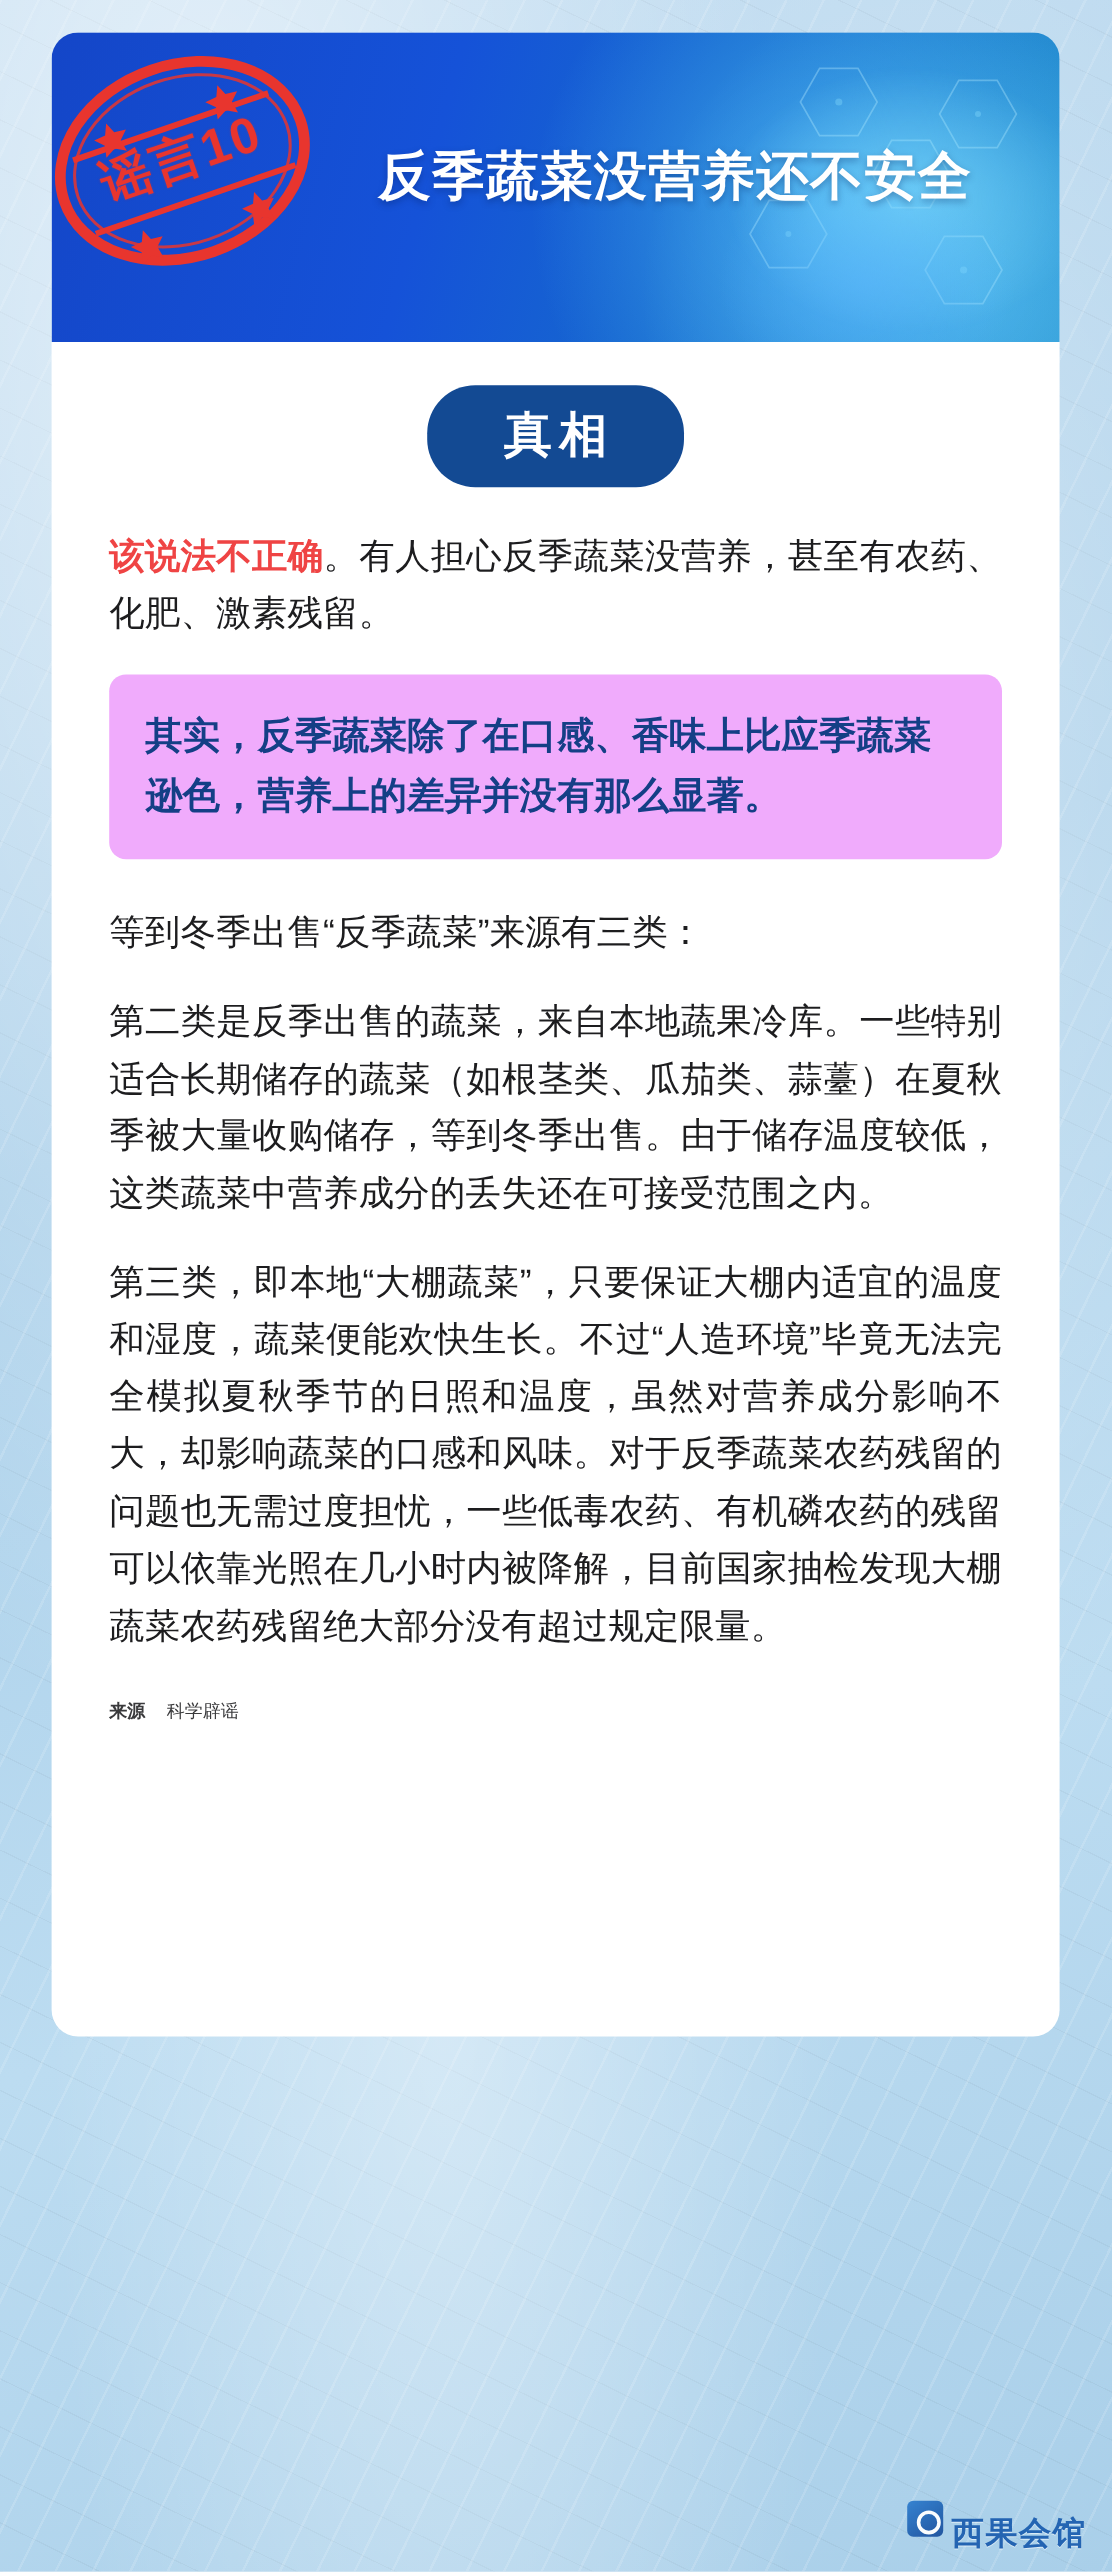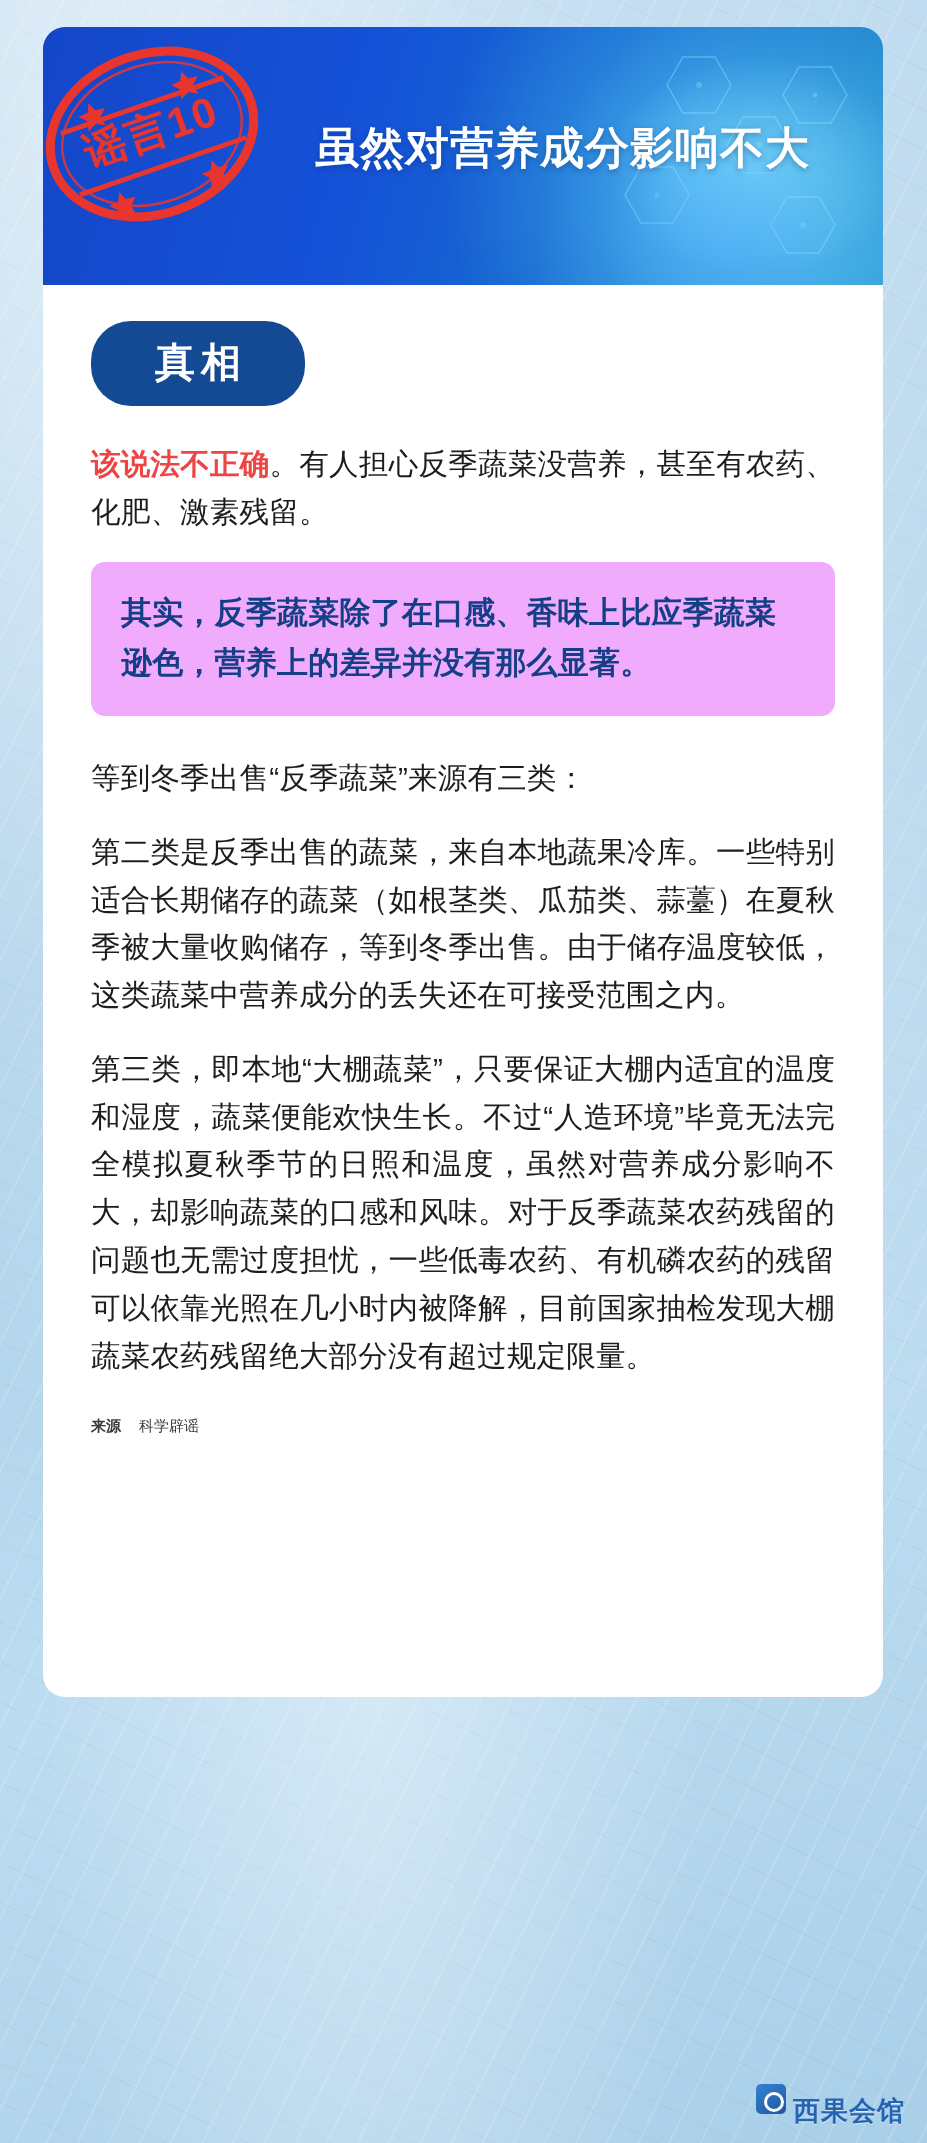"虽然对营养成分影响不大" div.header-title { text: 虽然对营养成分影响不大 -> 反季蔬菜没营养还不安全 }
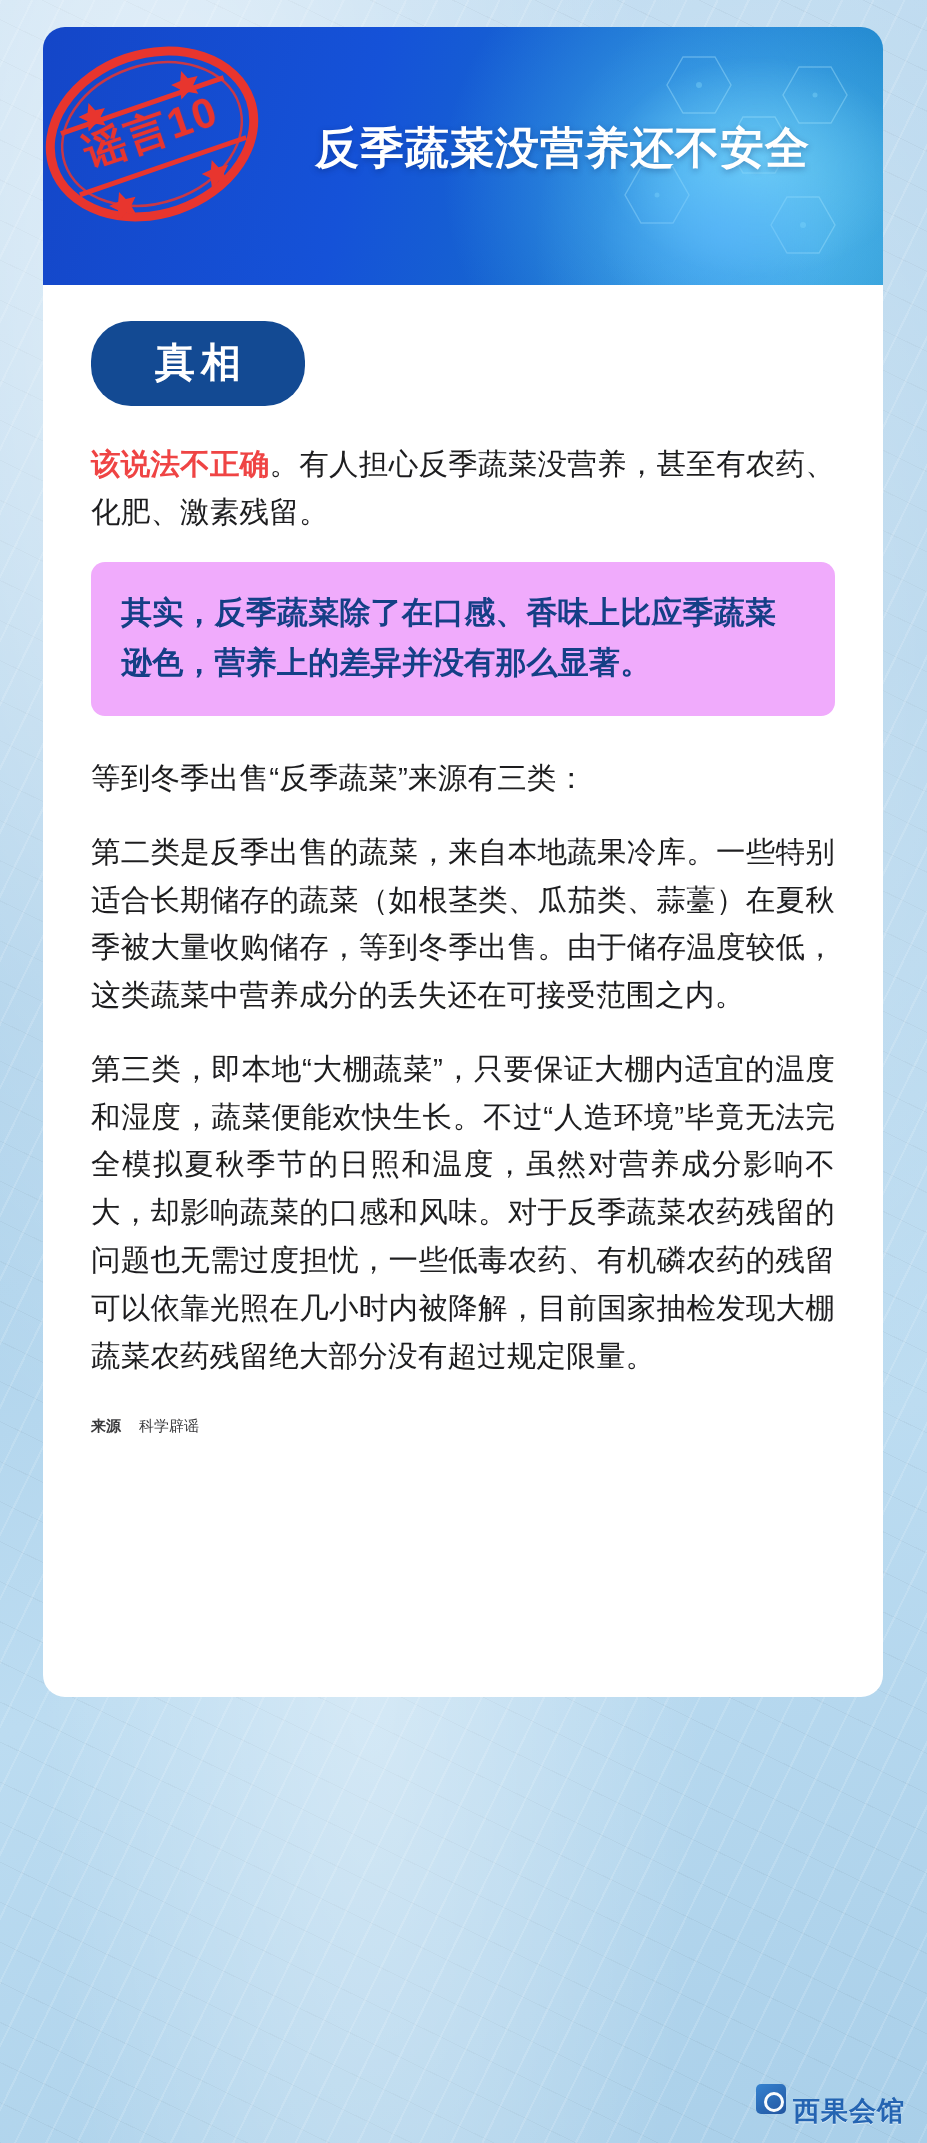"真相" .truth-badge-wrap { justify-content: flex-start -> center }
